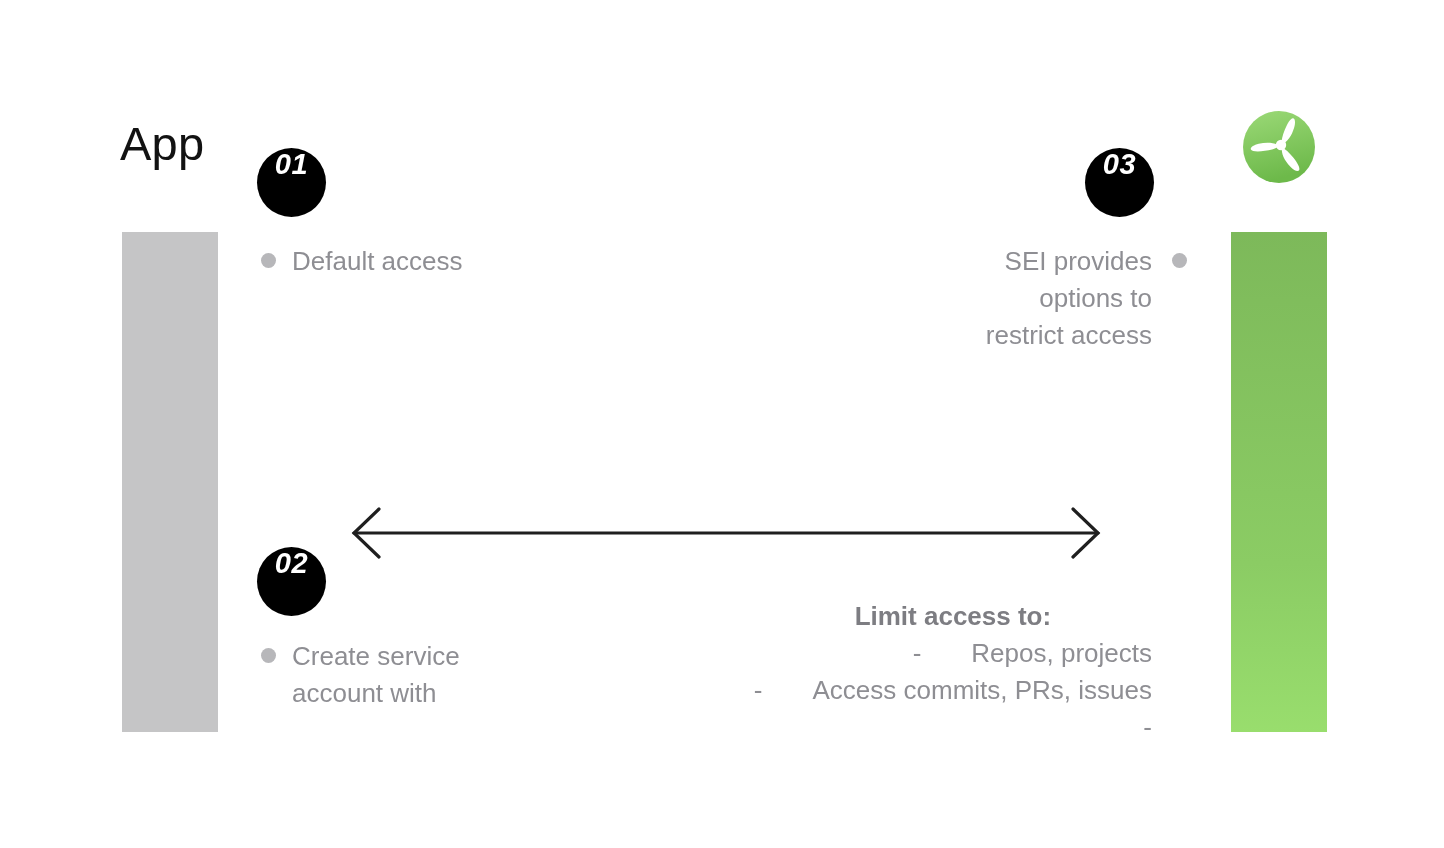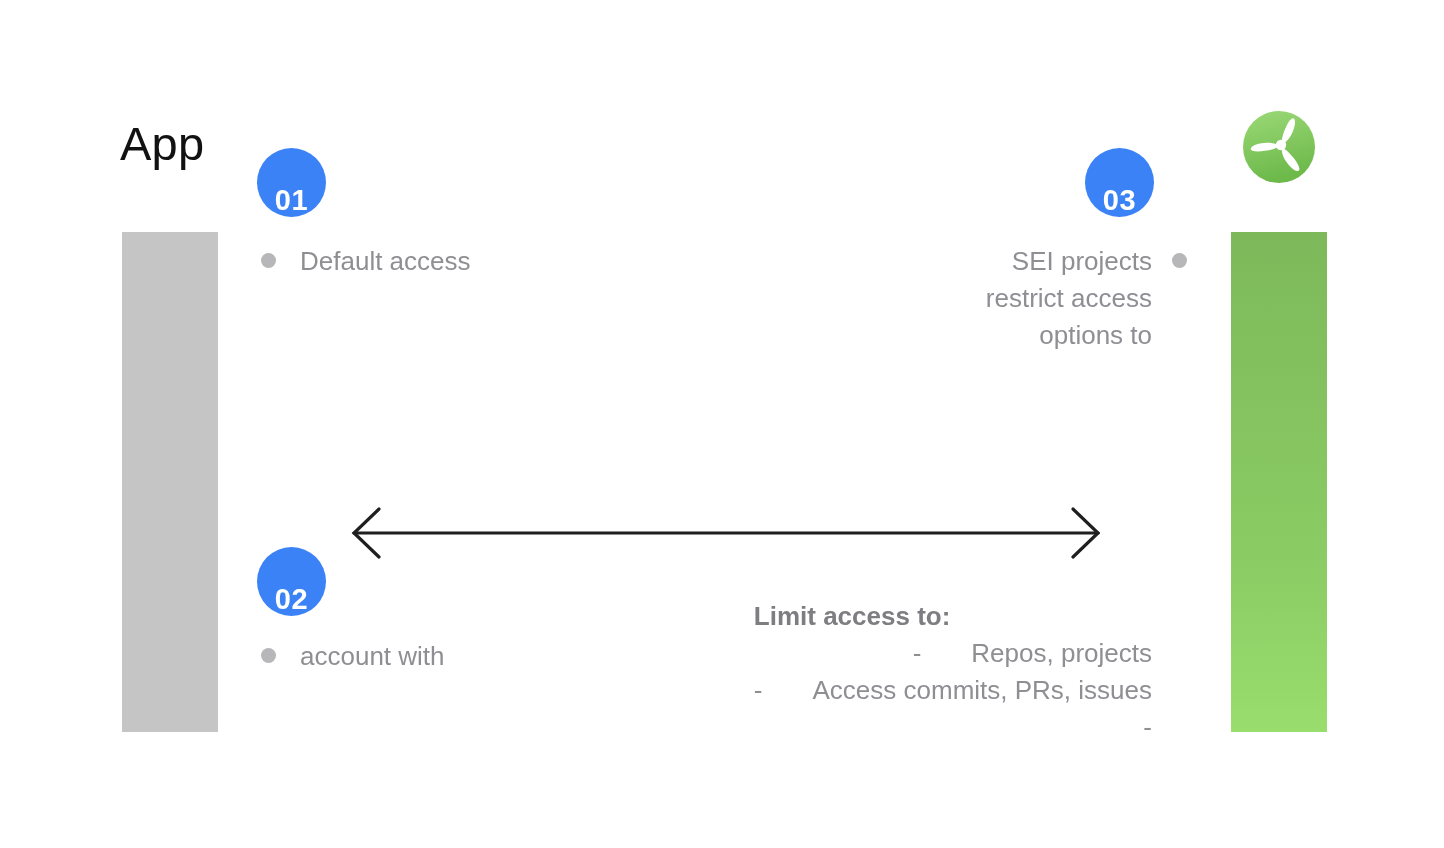"01" .step-circle { align-items: flex-end -> flex-start; background: #3b82f6 -> #000000; font-style: none -> italic }
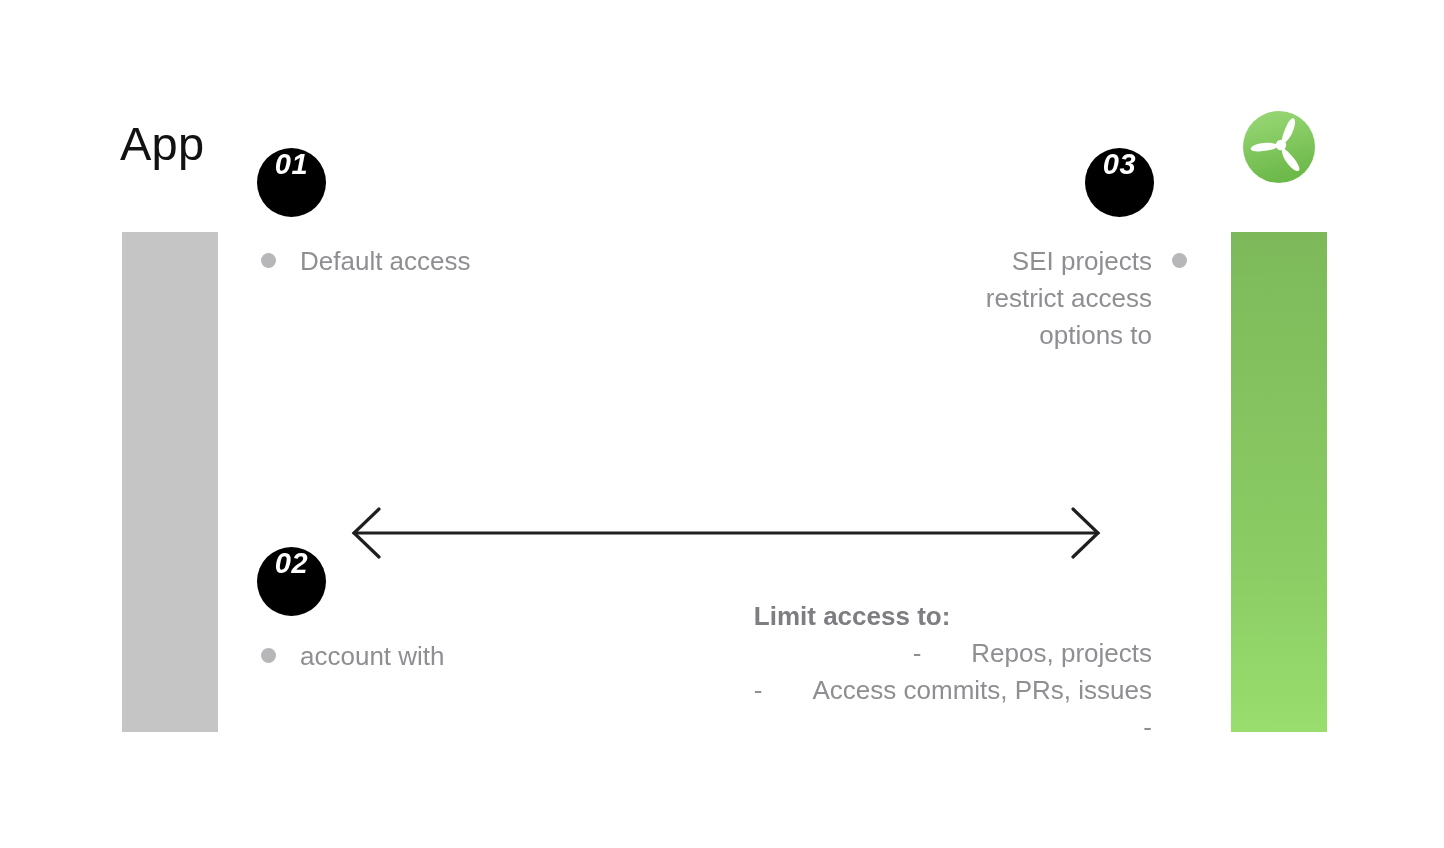"Default access" .note { margin-left: 8px -> none }
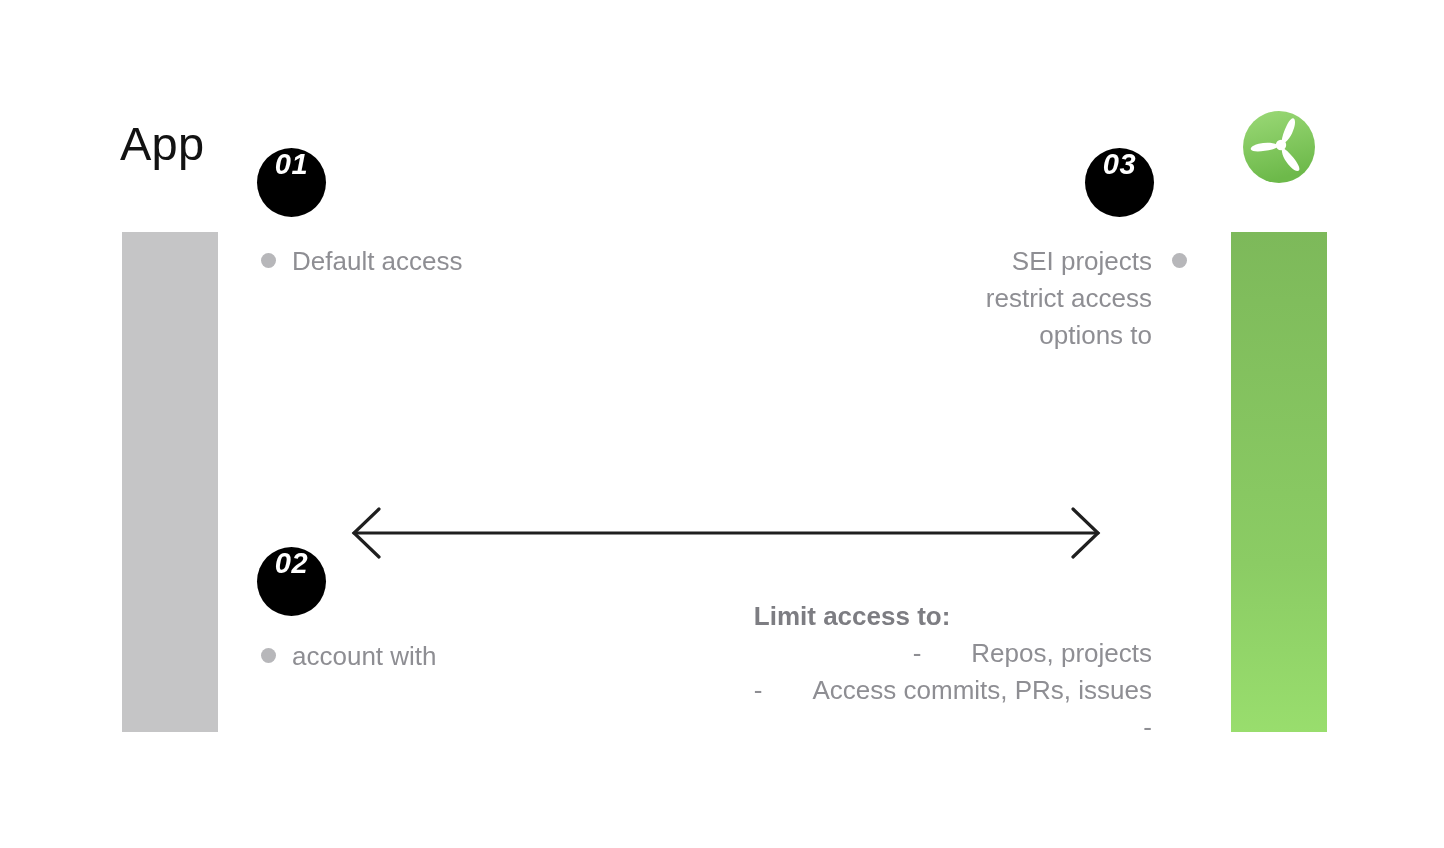"SEI projects" div { text: projects -> provides }
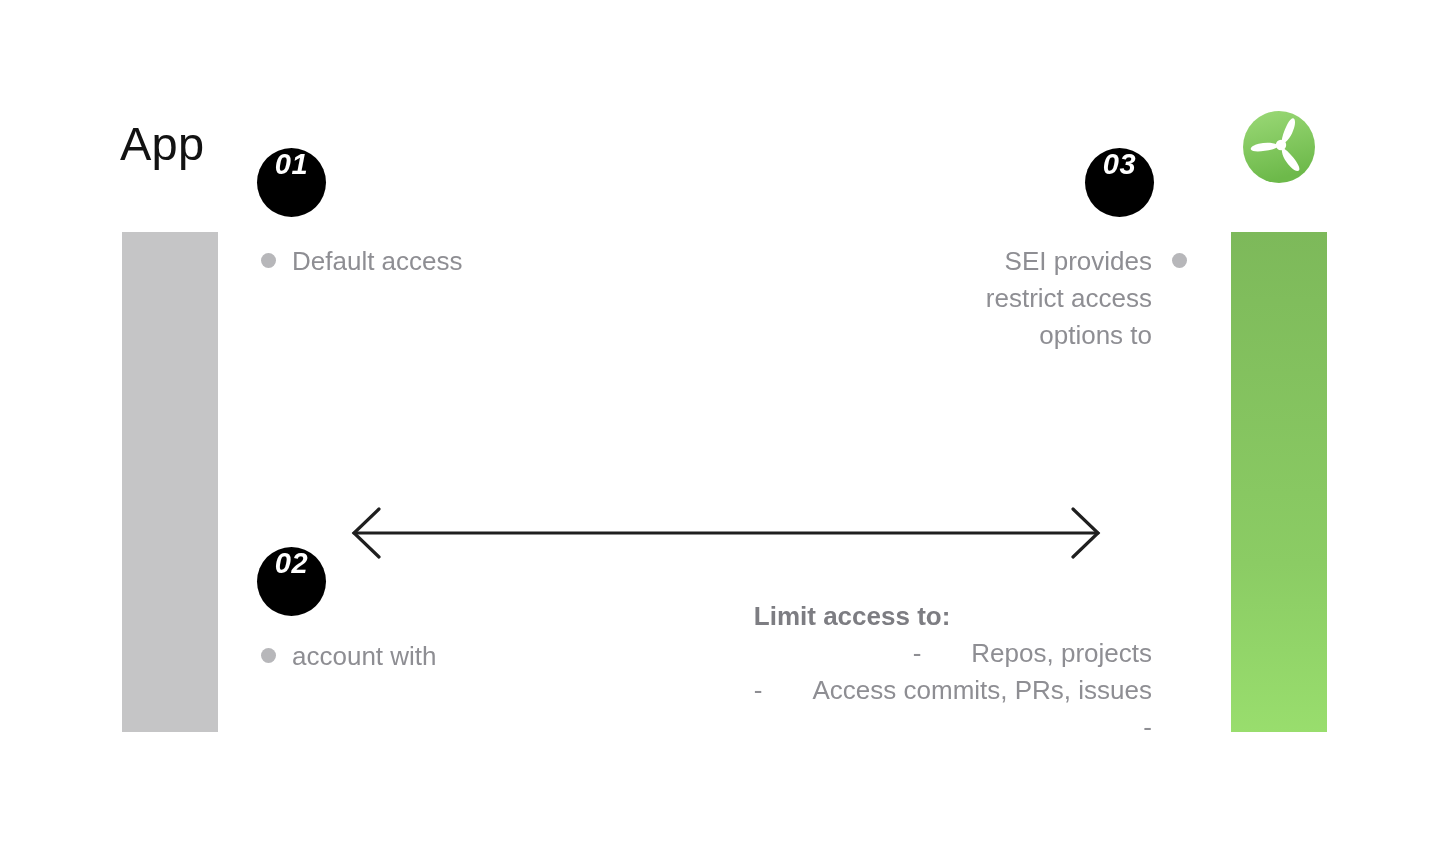"restrict access" div { order: before "options to" -> after "options to" }
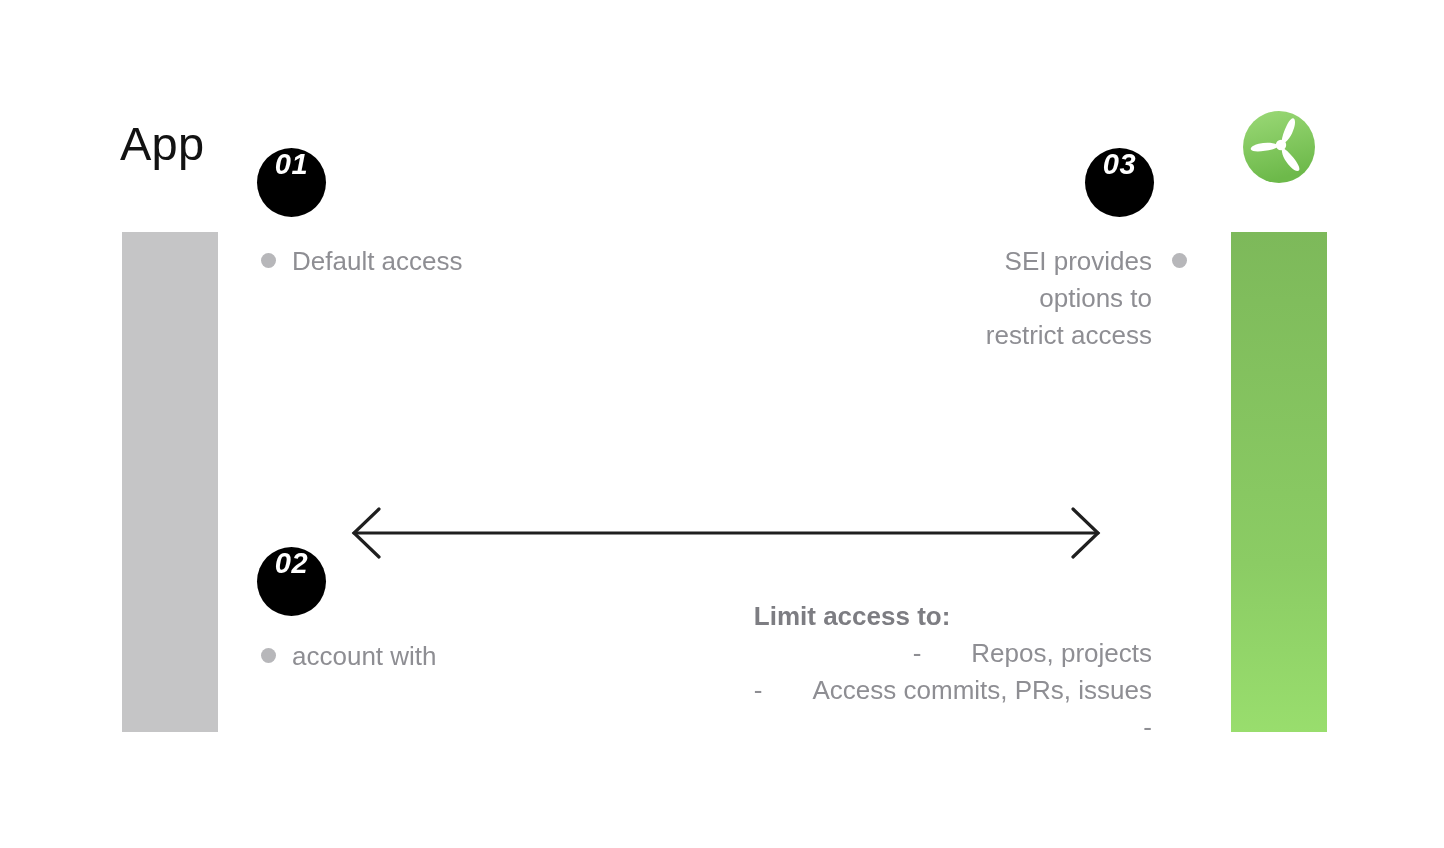"Limit access to:" .limit-block { text-align: left -> center }
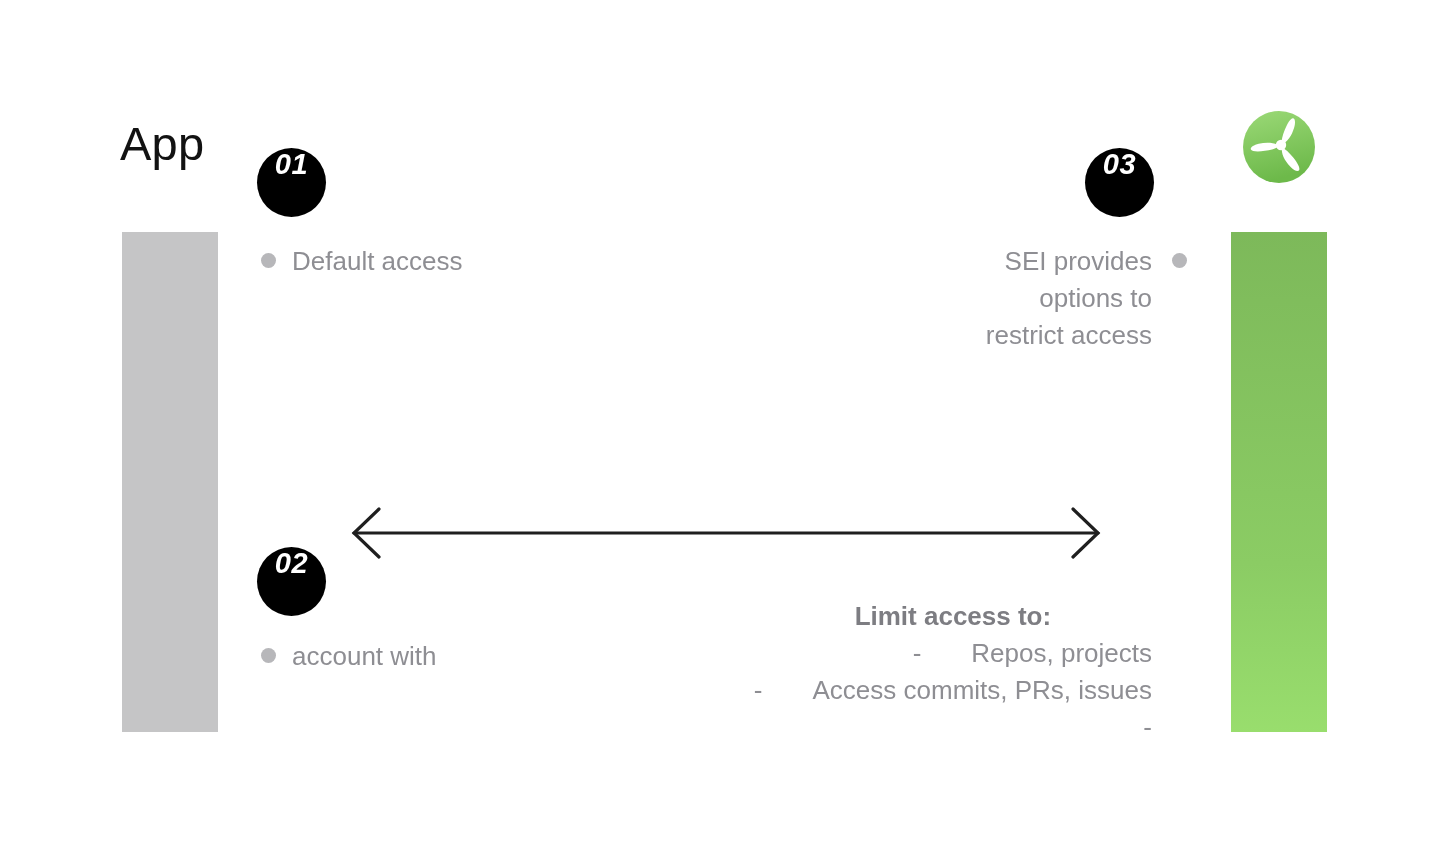"Create service" div { html: none -> <div>Create service</div> }
